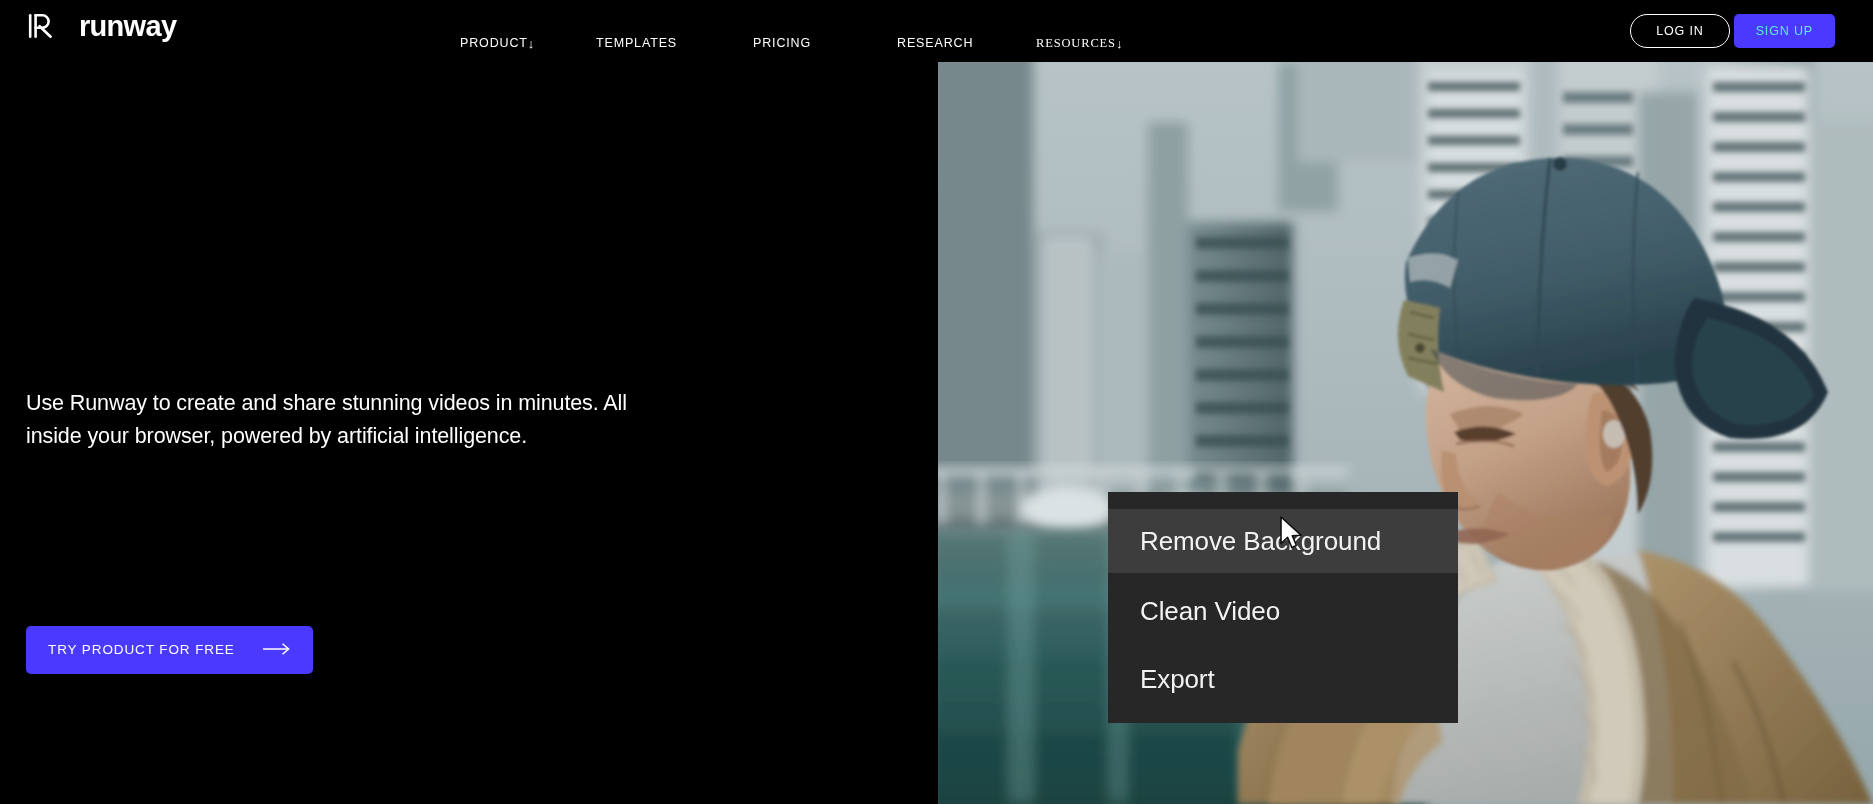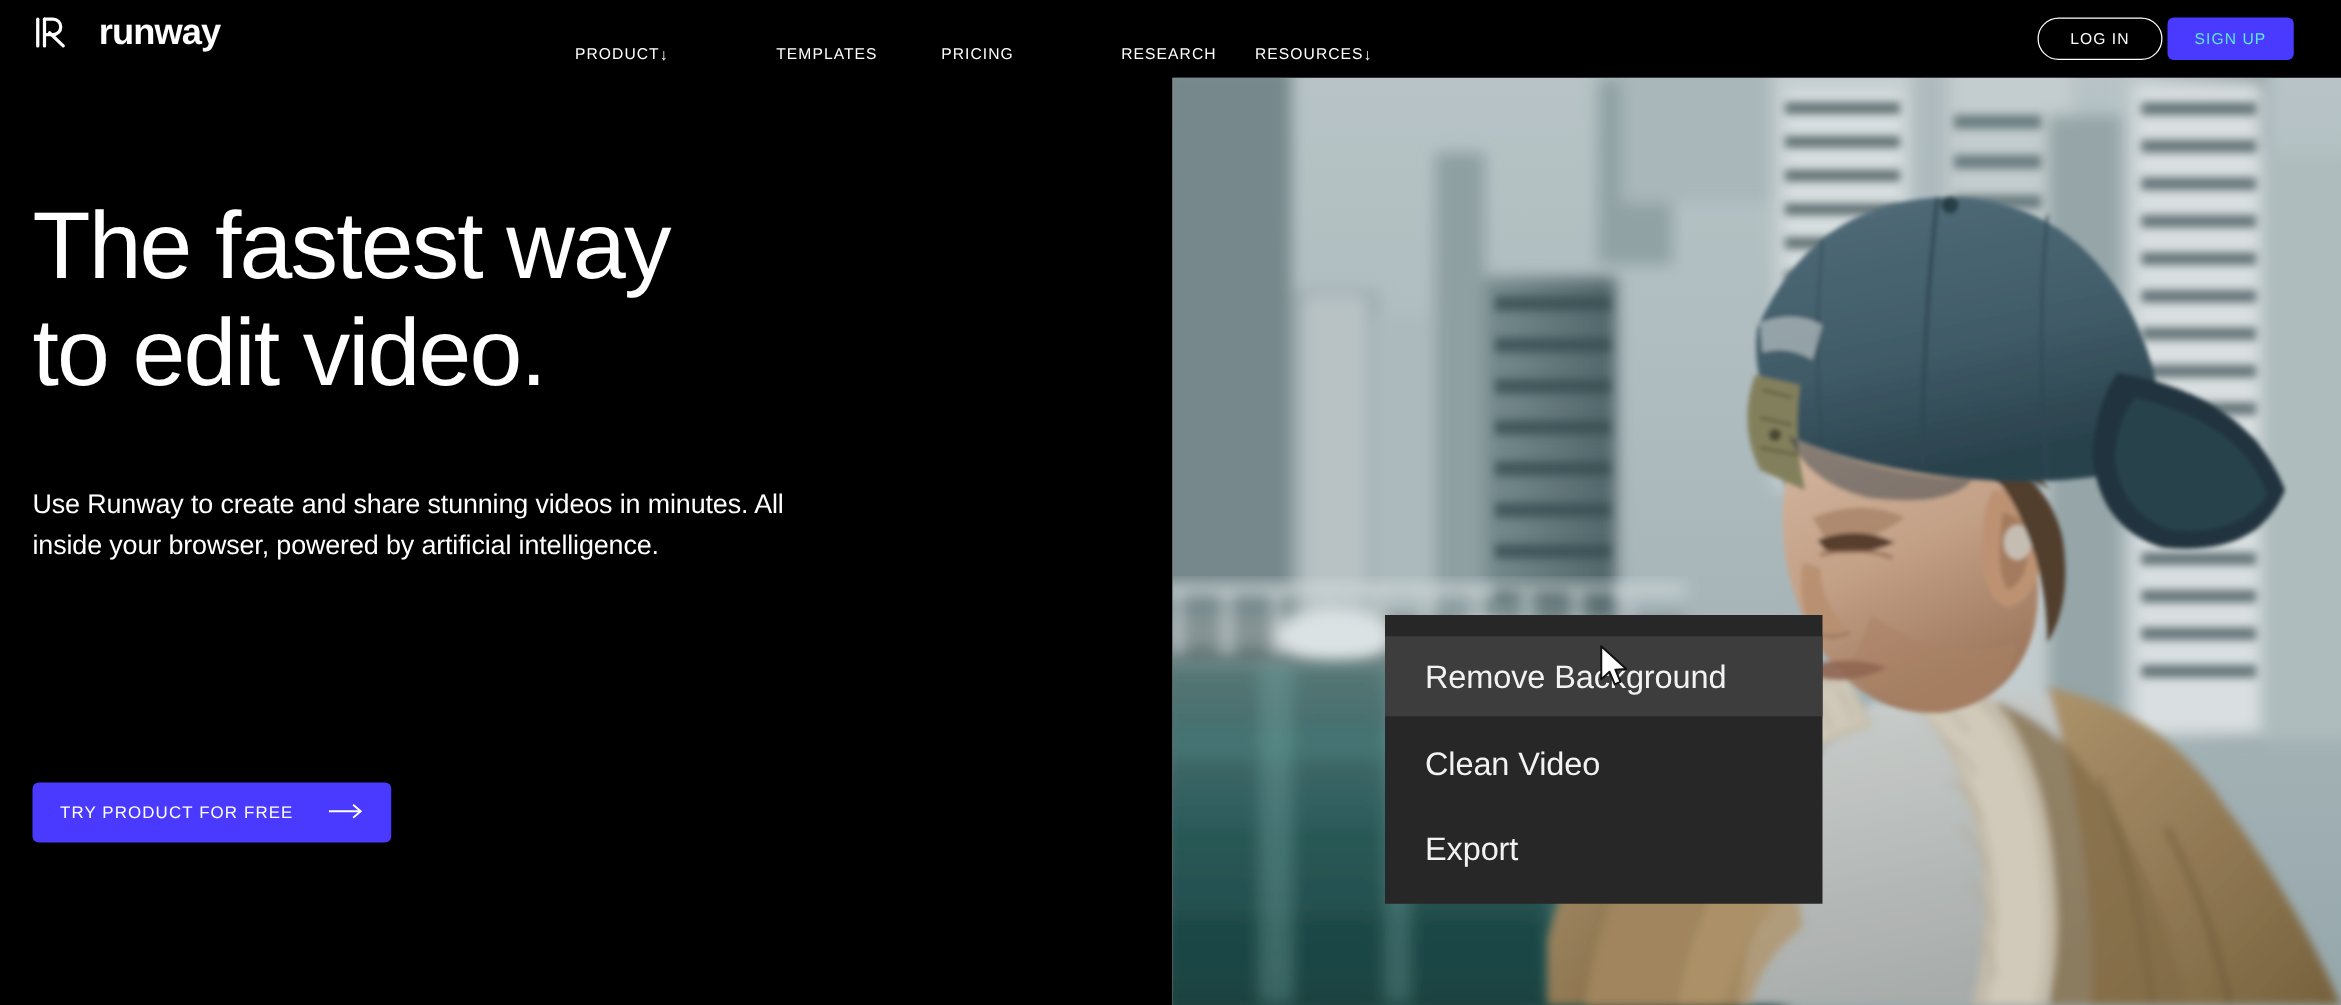"TEMPLATES" .nav-item:nth-child(2) { left: 181px -> 156px }
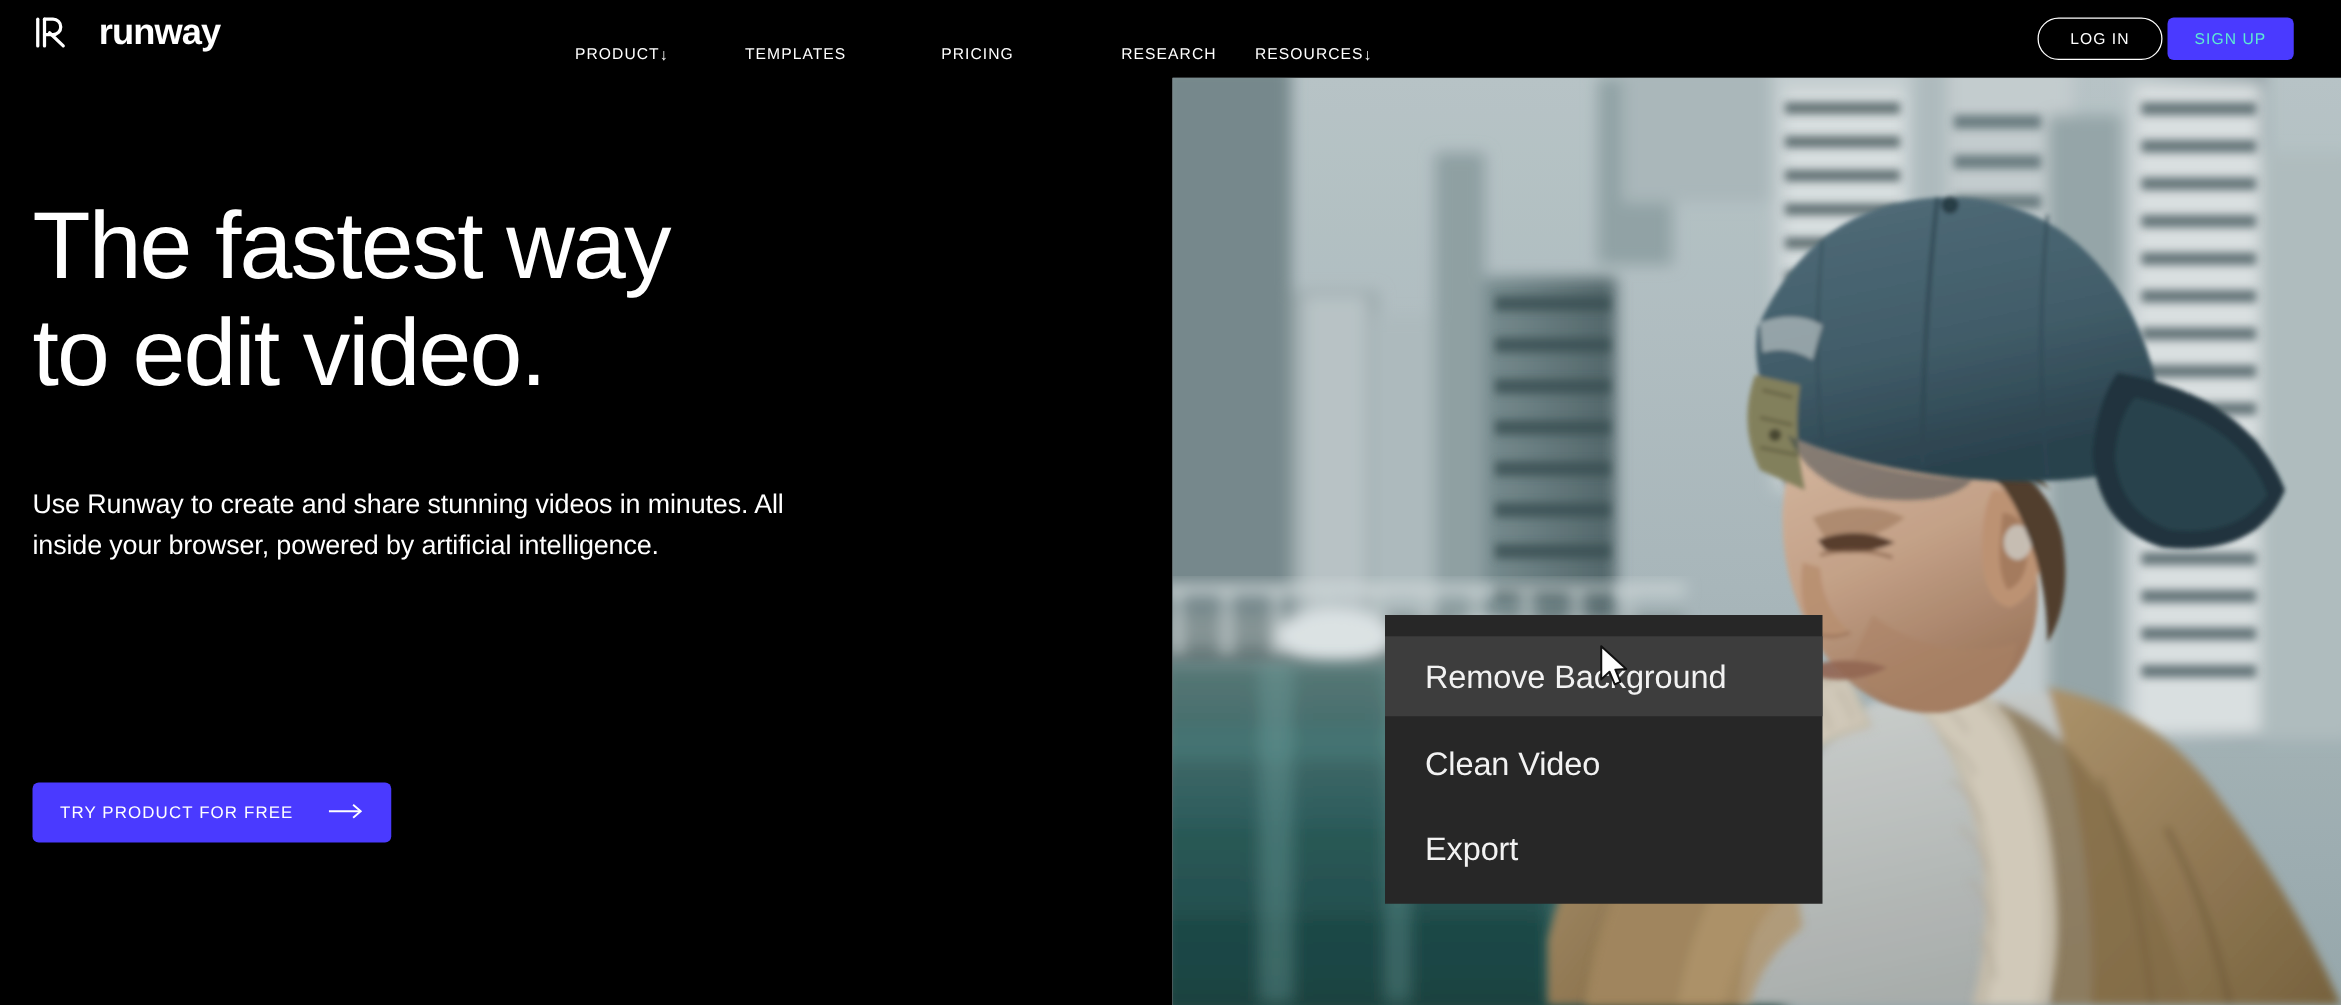"RESOURCES" .nav-item:nth-child(5) { font-family: none -> Liberation Serif, serif; left: 564px -> 596px }
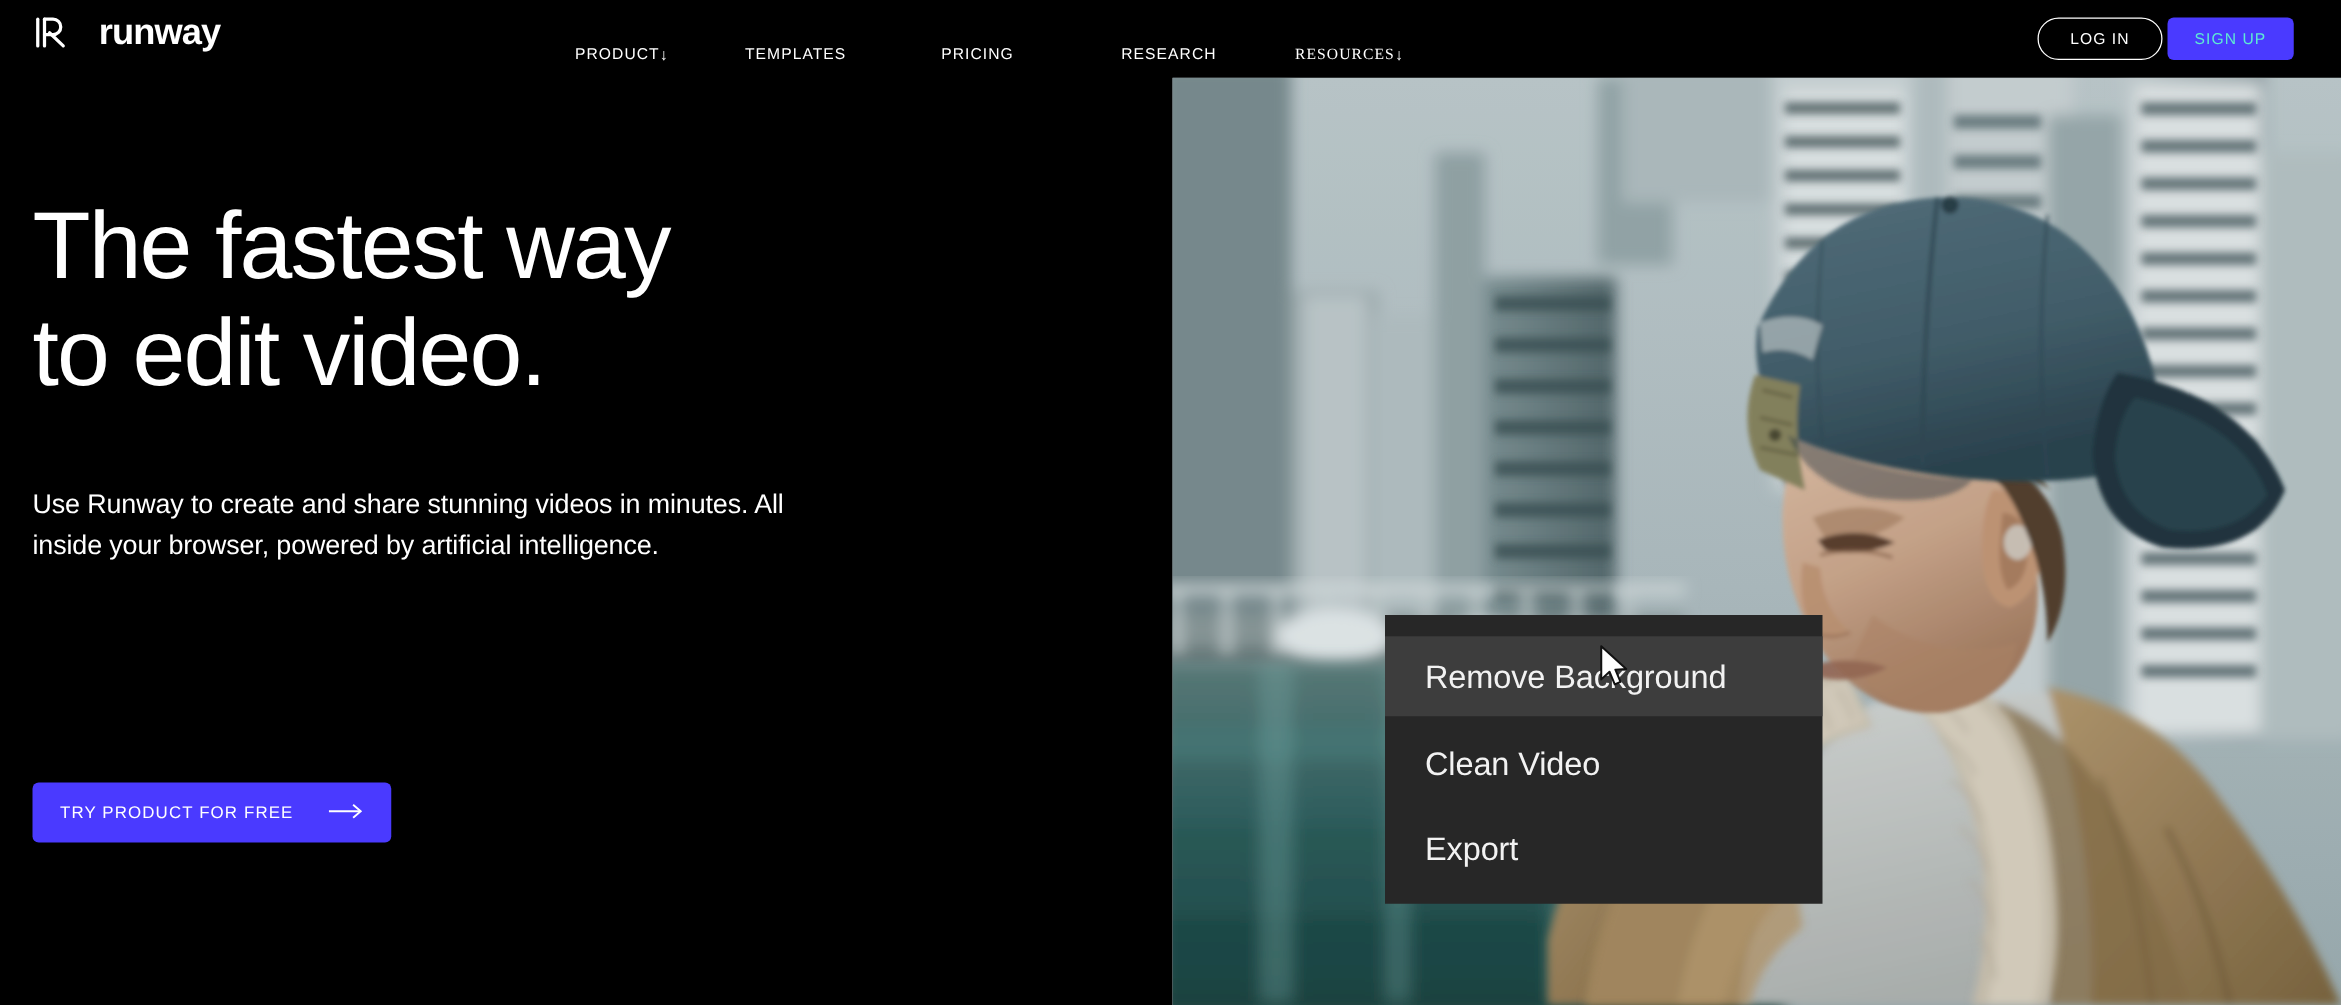"The fastest way" h1.headline { html: <h1>The fastest way to edit video.</h1> -> none }
